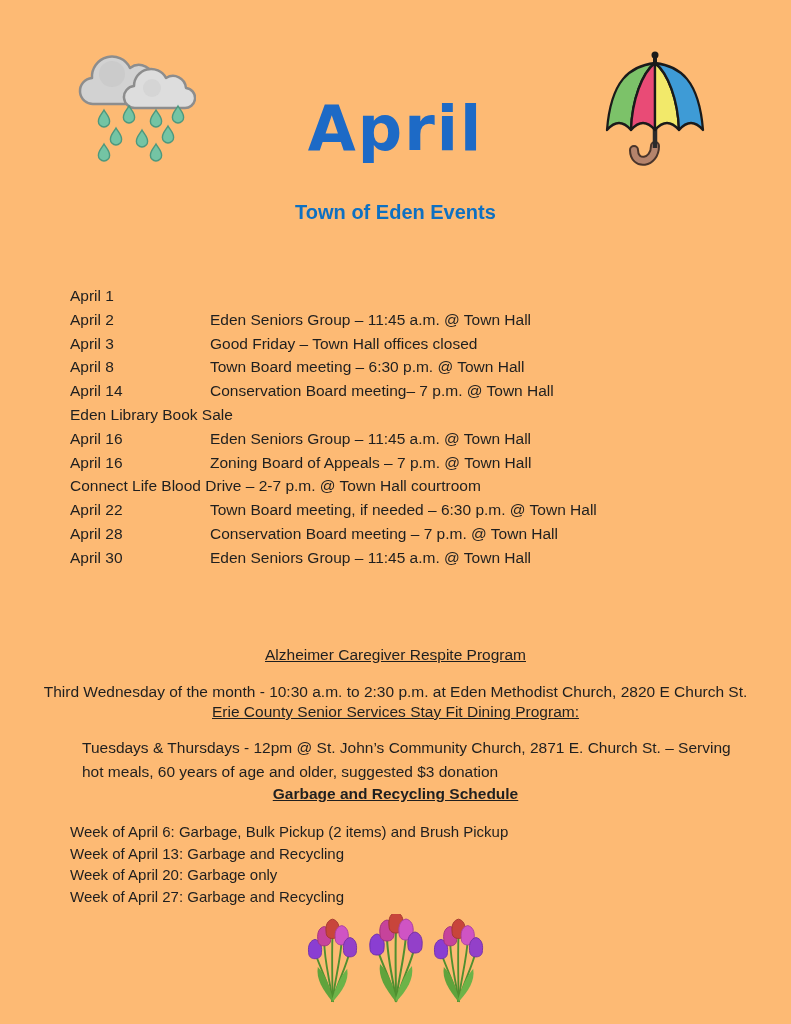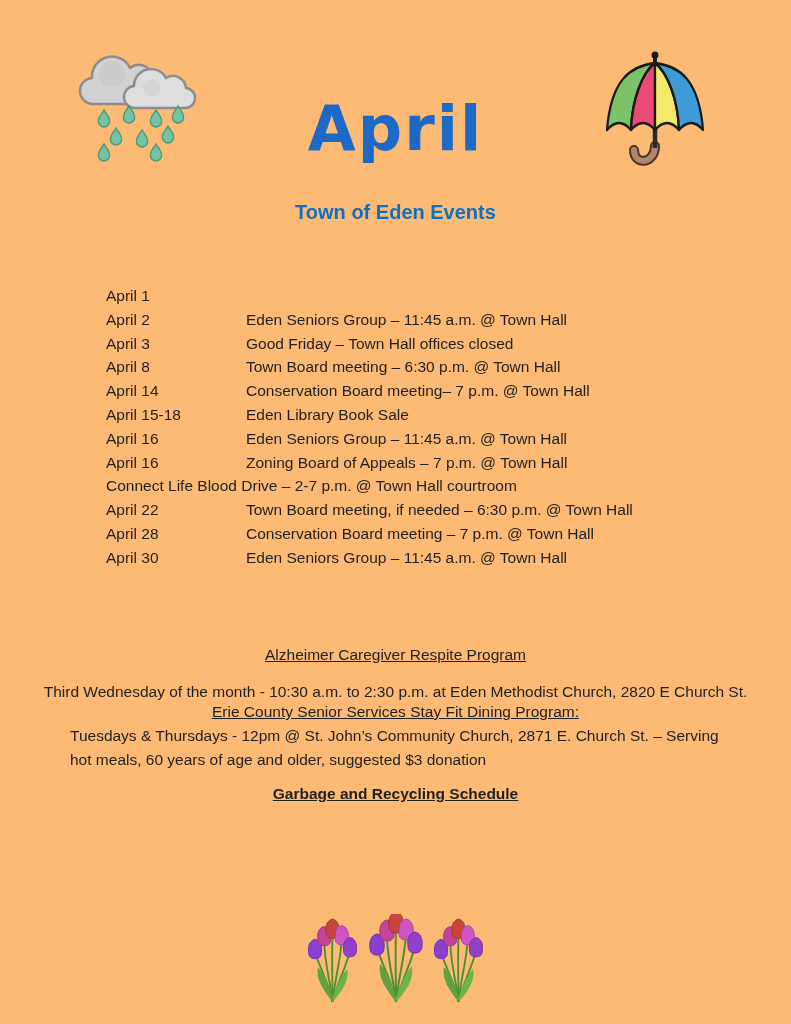"April 1" .event-row { margin-left: 36px -> none }
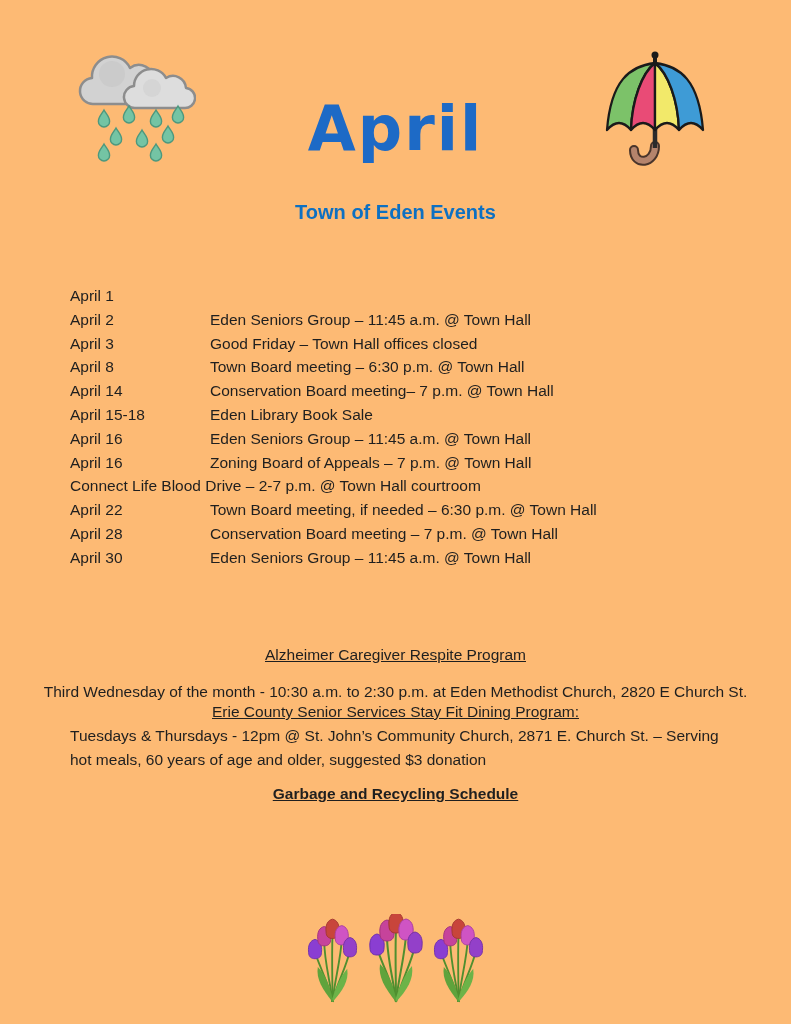"April 15-18" span.event-date { html: <span>April 15-18</span> -> none }
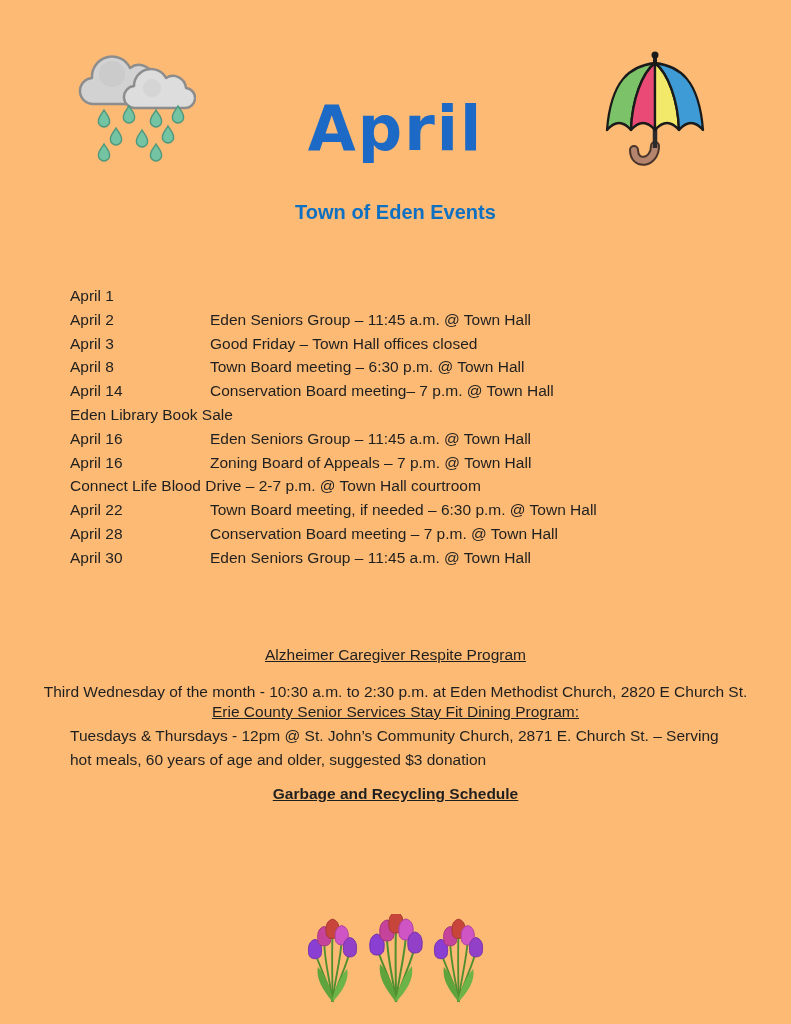"Tuesdays & Thursdays - 12pm" .erie-body { margin: 0 -> 12px }
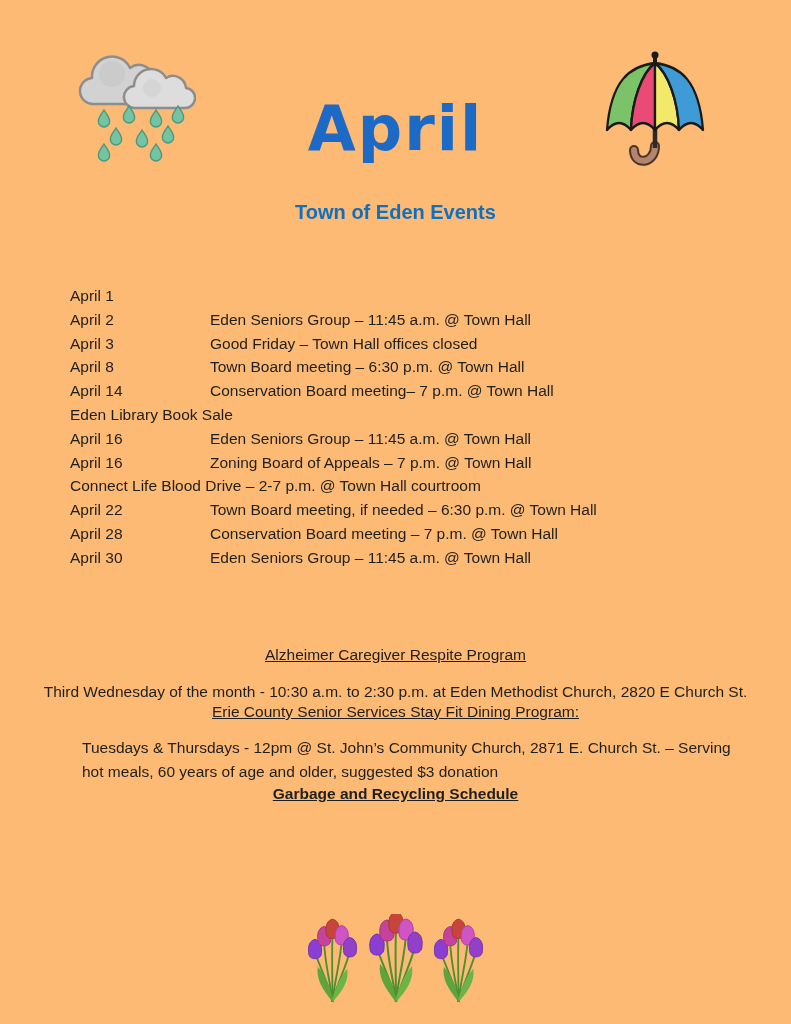"Week of April 6: Garbage," div.weeks { html: none -> <div> <div>Week of April 6: Garbage, Bulk Pickup (2 items) and Brush Pickup</div> <div>Week of April 13: Garbage and Recycling</div> <div>Week of April 20: Garbage only</div> <div>Week of April 27: Garbage and Recycling</div> </div> }
